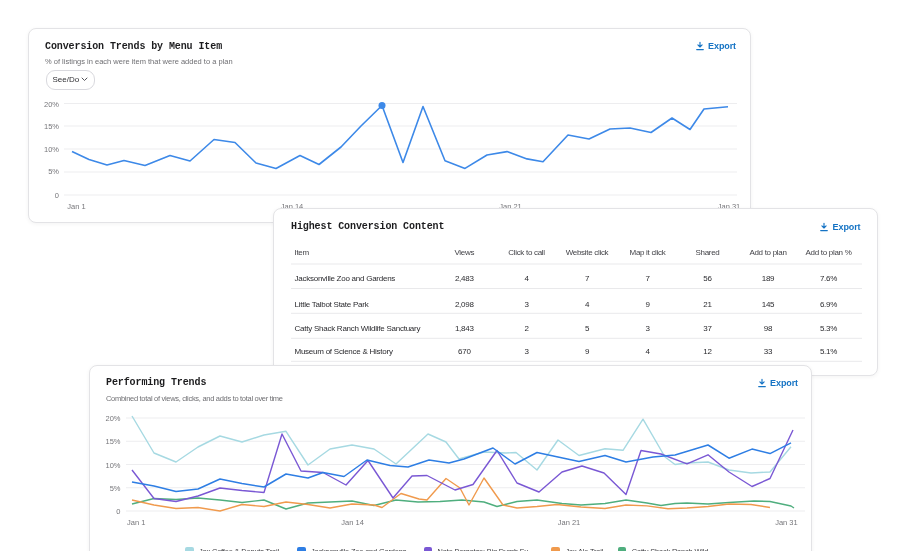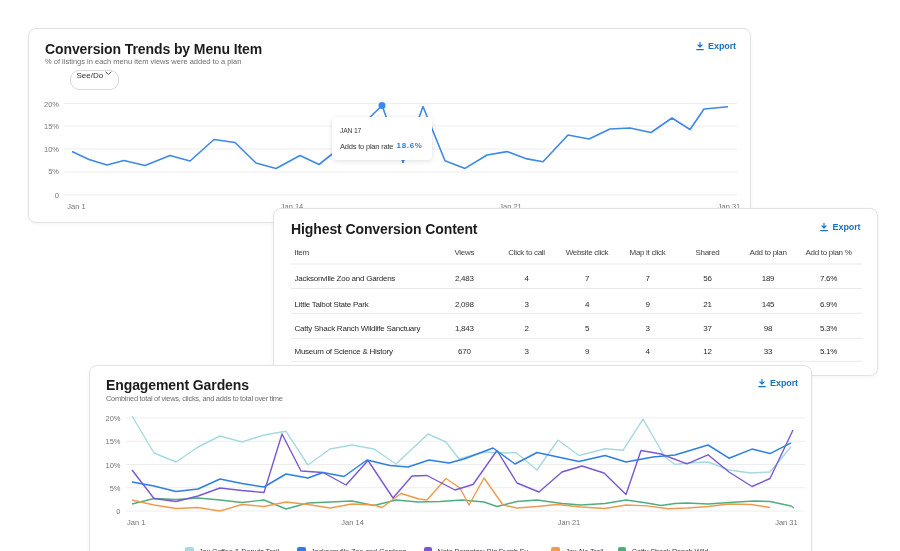"Conversion Trends by Menu Item" .title { font-family: none -> Liberation Mono, monospace; font-size: 14px -> 10px }
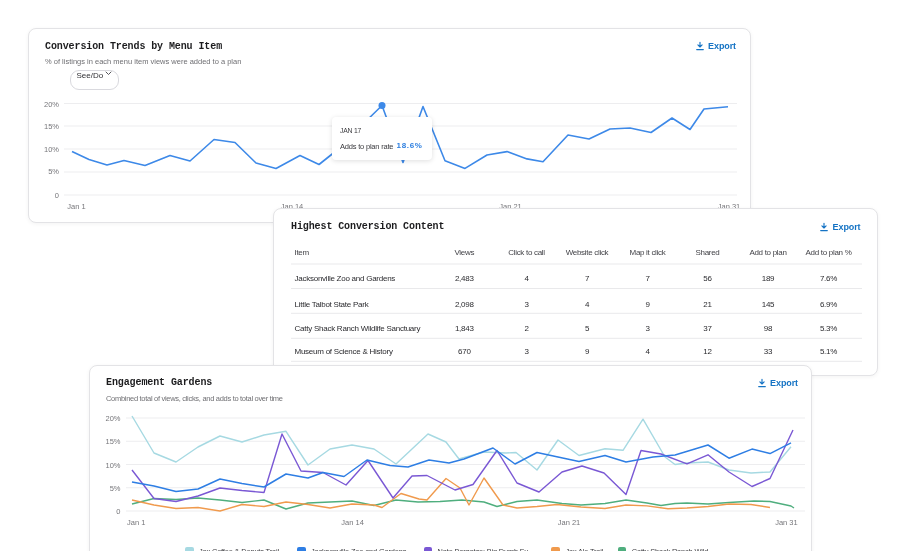"% of listings in each" div.sub { text: menu item views -> were item that }
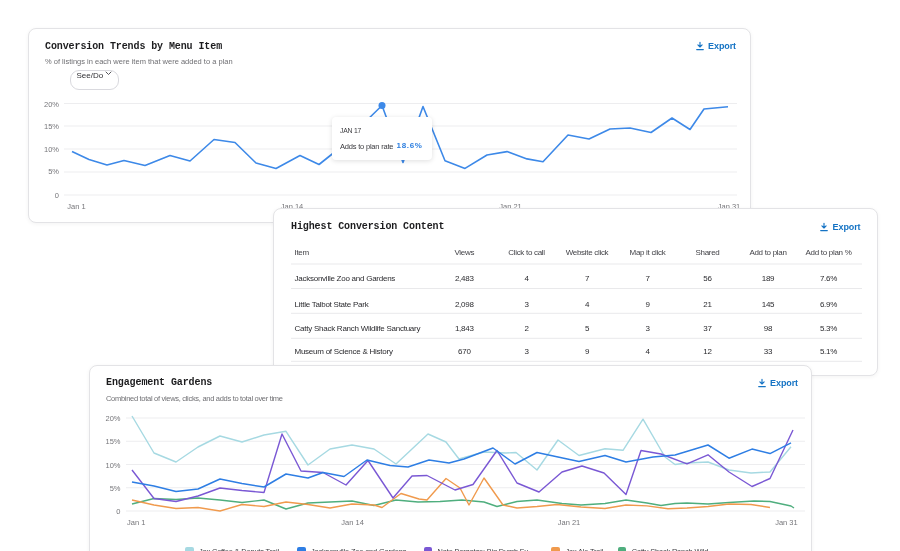"See/Do" div { align-items: none -> center; margin-left: 24px -> none }
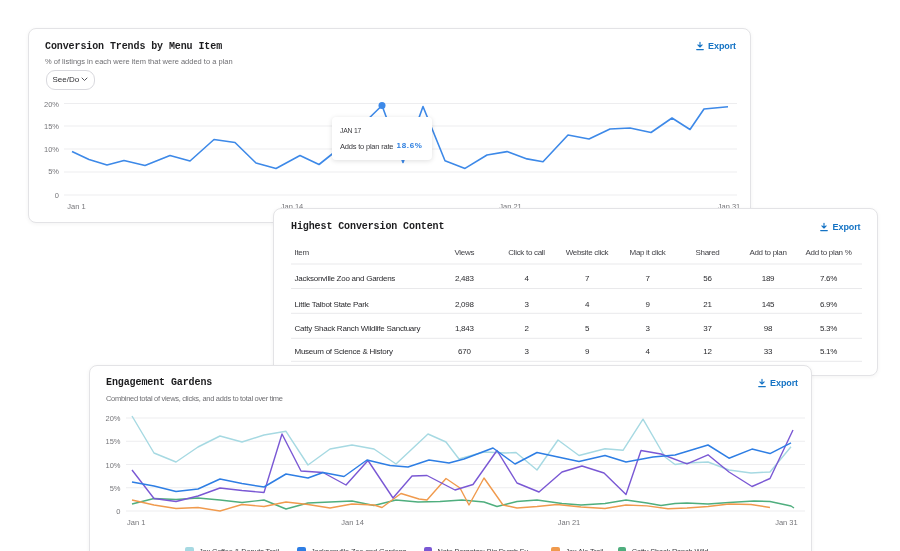"Adds to plan rate" div.tt { html: <div> <div>JAN 17</div> <div>Adds to plan rate</div> <div>18.6%</div> </div> -> none }
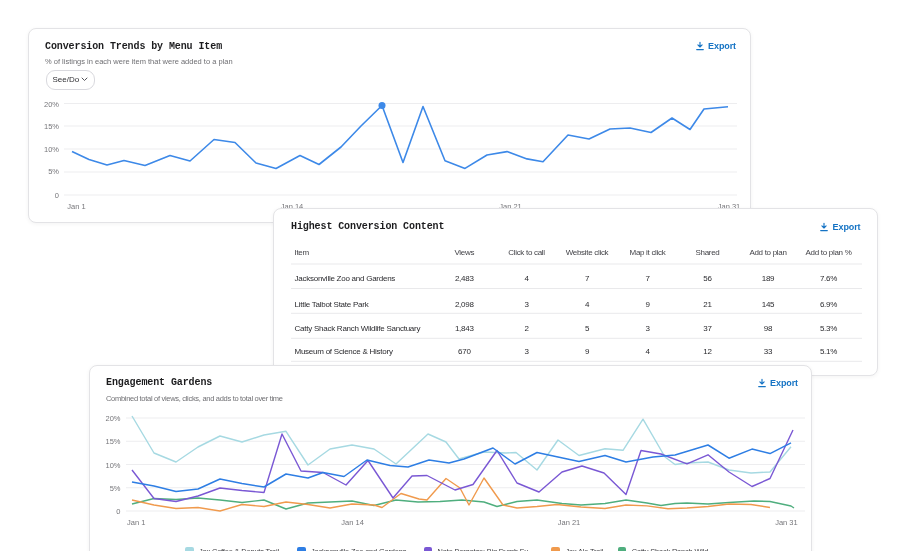"Engagement Gardens" div.title { text: Engagement Gardens -> Performing Trends }
